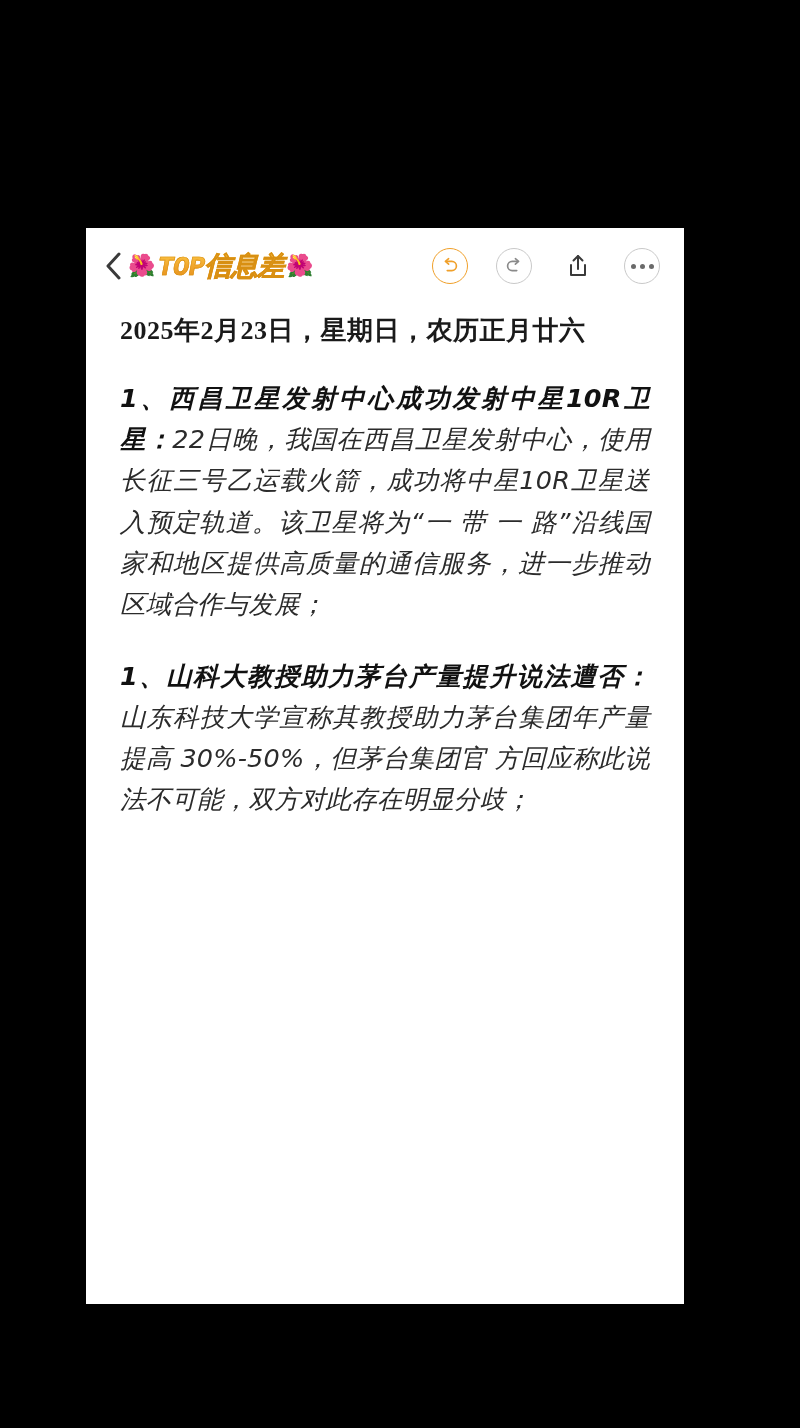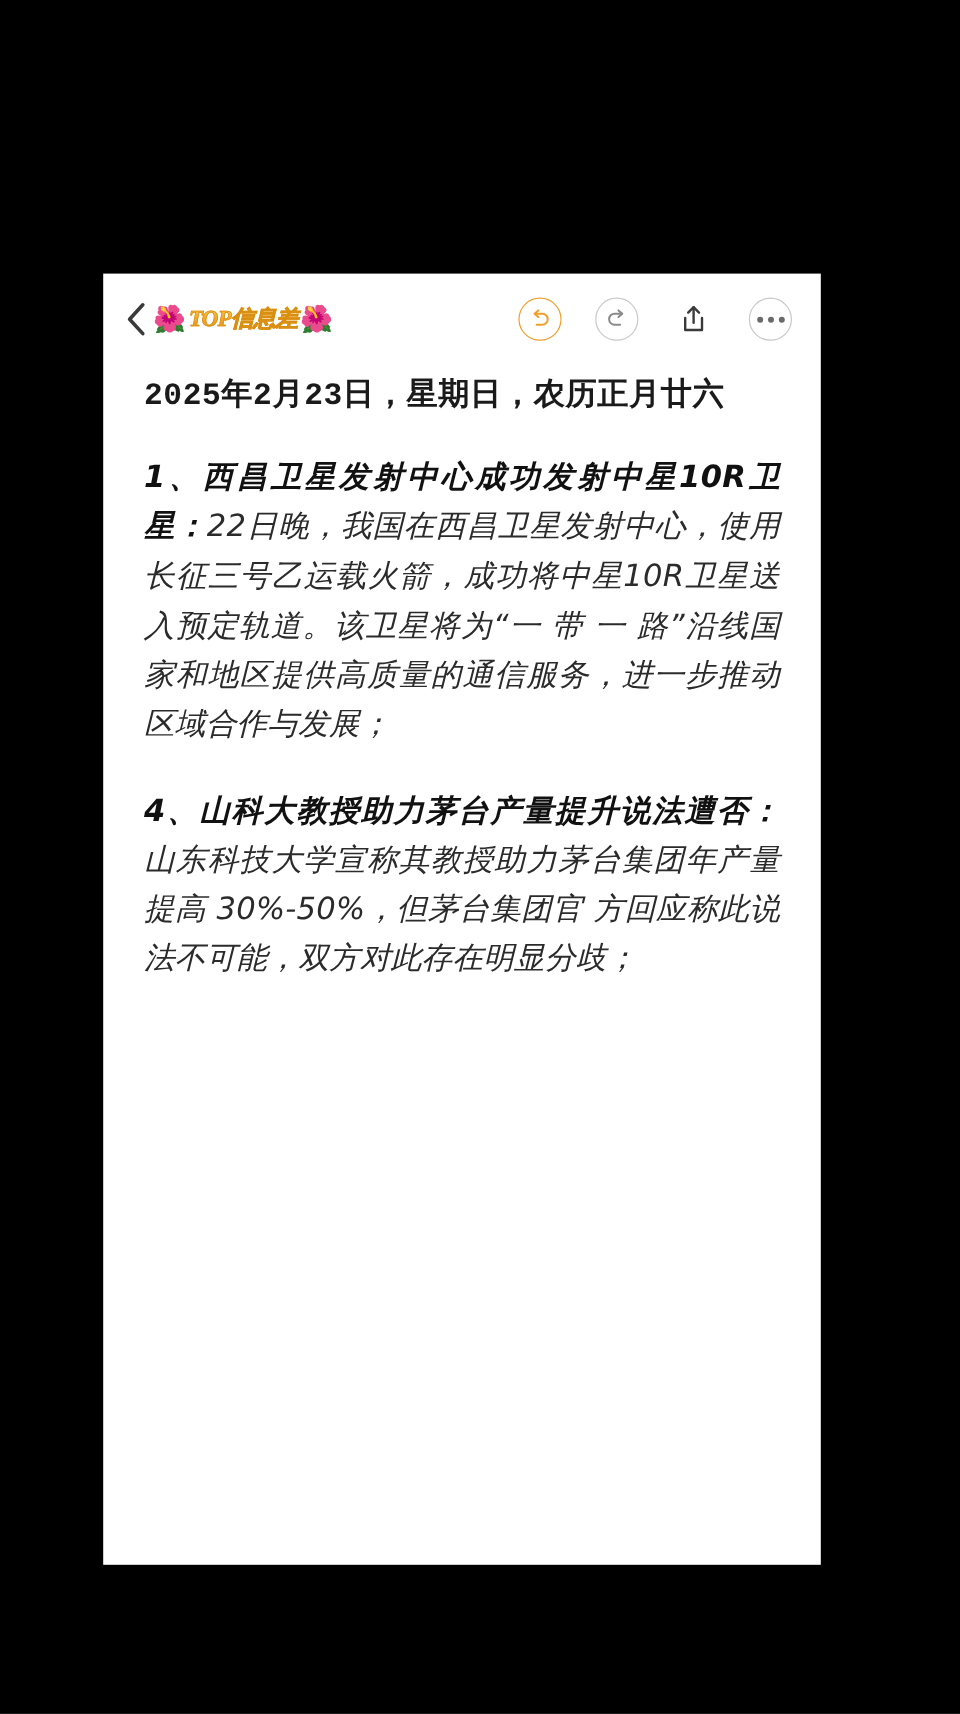"TOP信息差" .brand-text { font-family: Liberation Serif, serif -> Liberation Mono, monospace; font-size: 19px -> 27px }
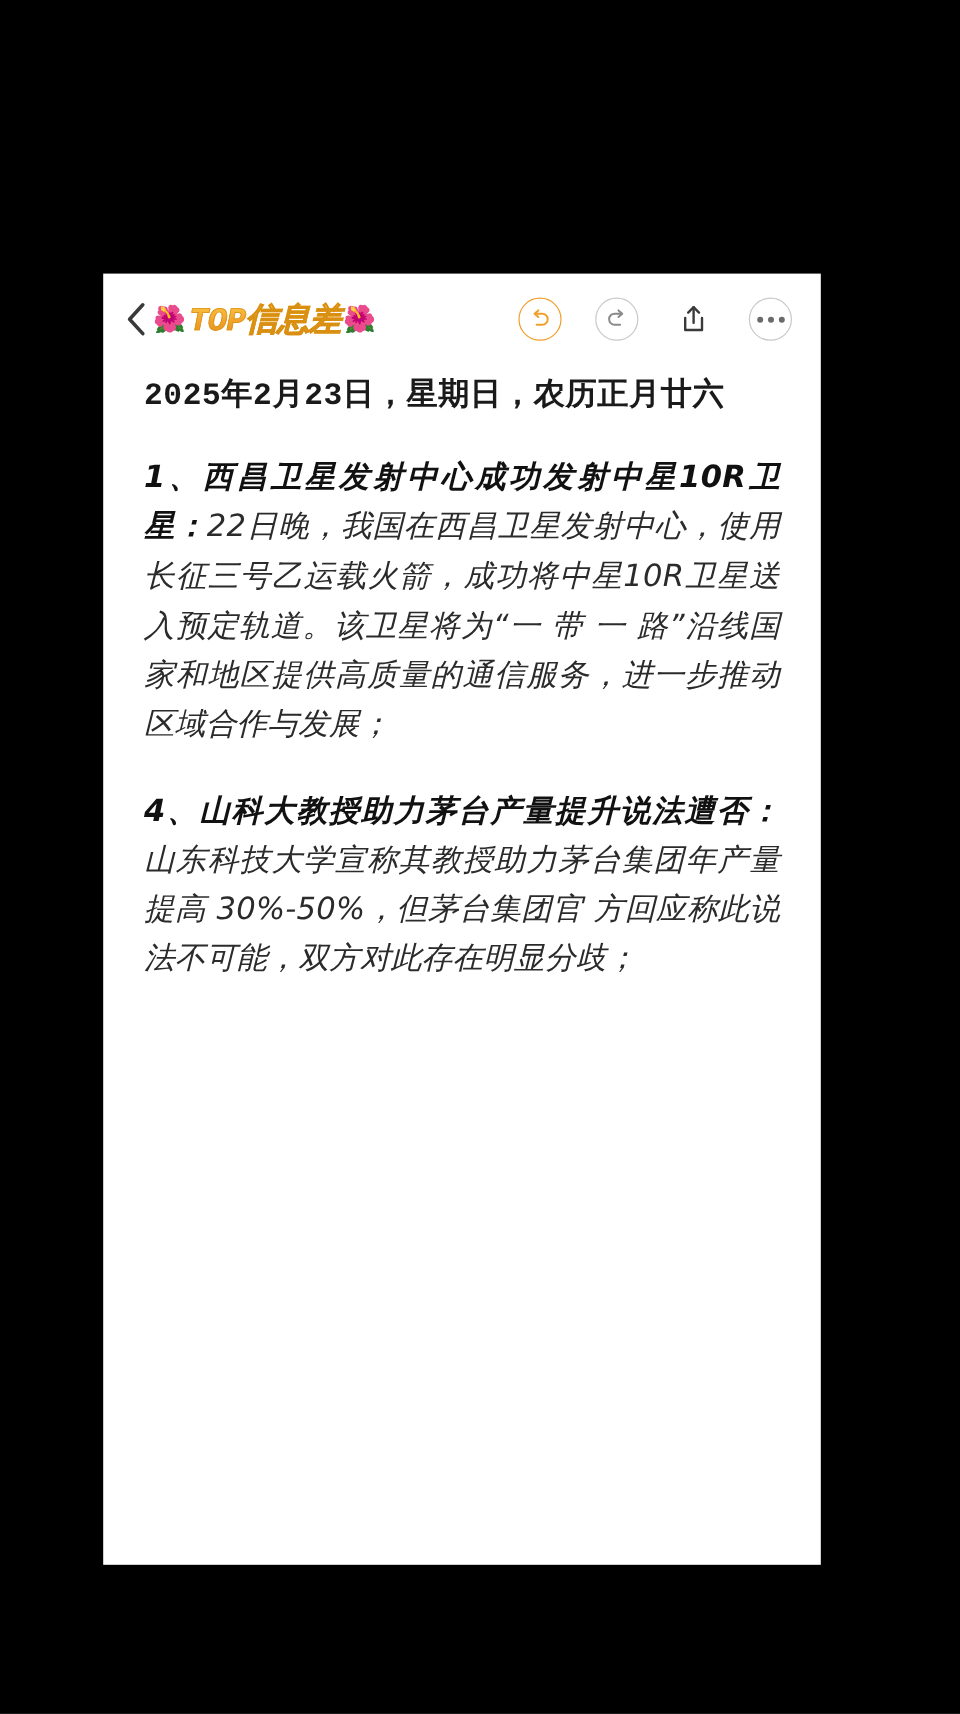"2025年2月23日，星期日，农历正月廿六" .date-line { font-family: Liberation Mono, monospace -> Liberation Serif, serif }
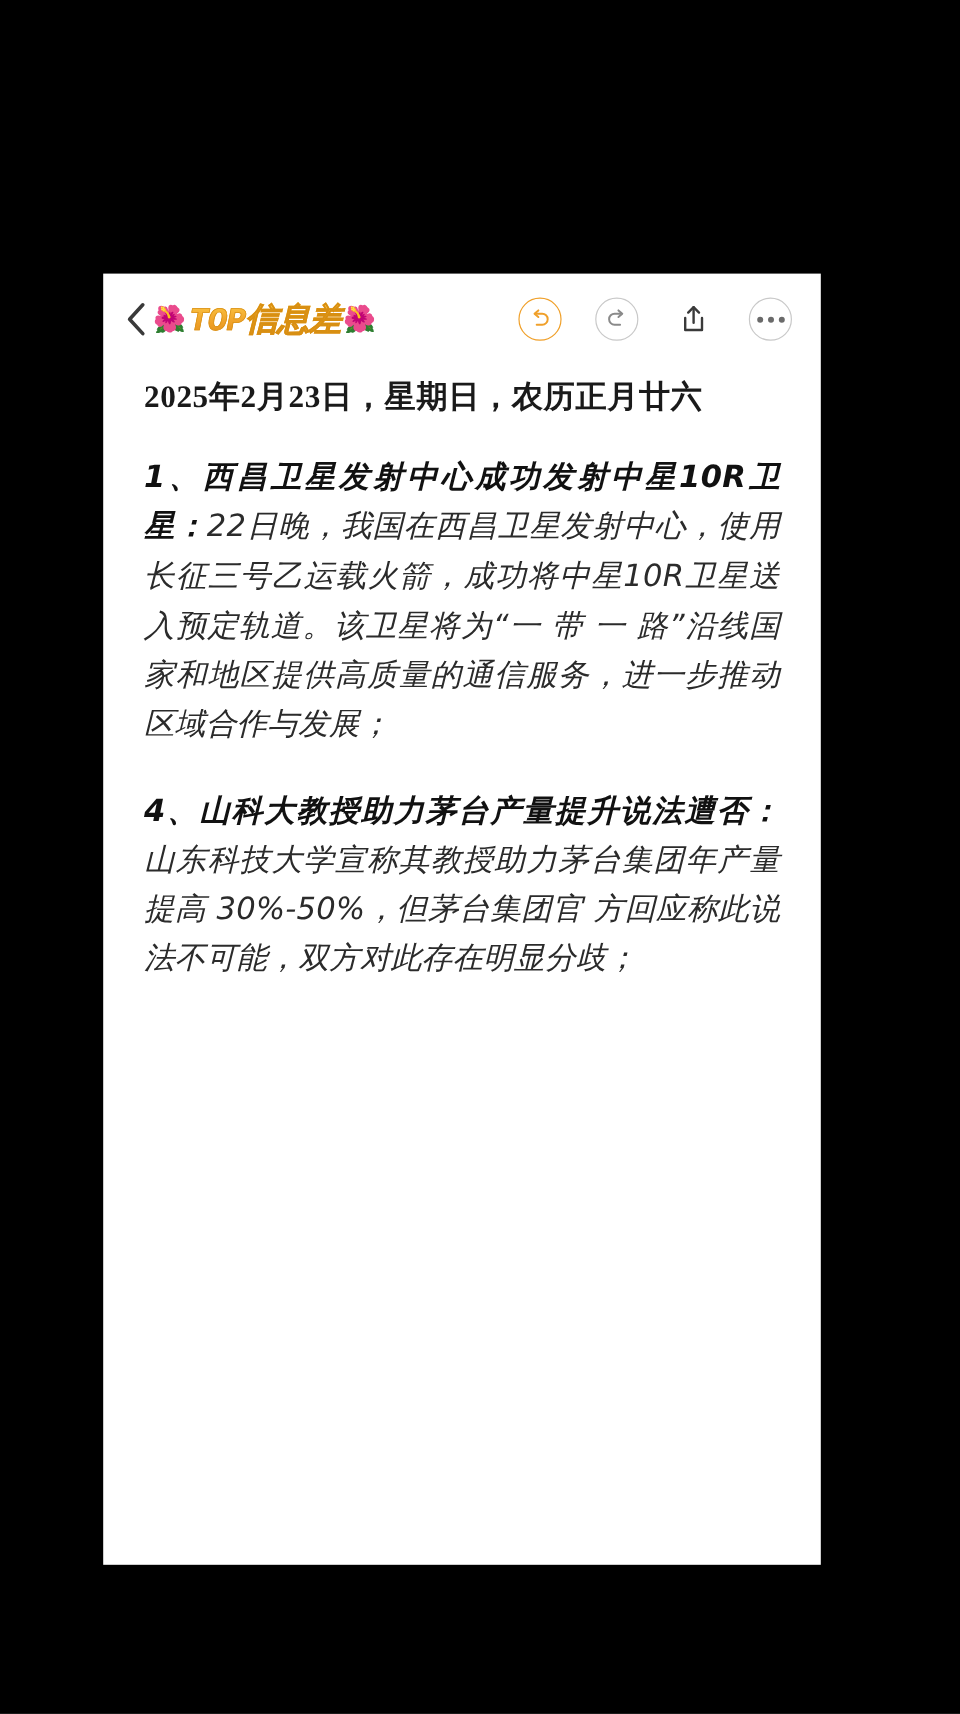"4、山科大教授助力茅台产量提升说法遭否：" span.lead { text: 4 -> 1 }
